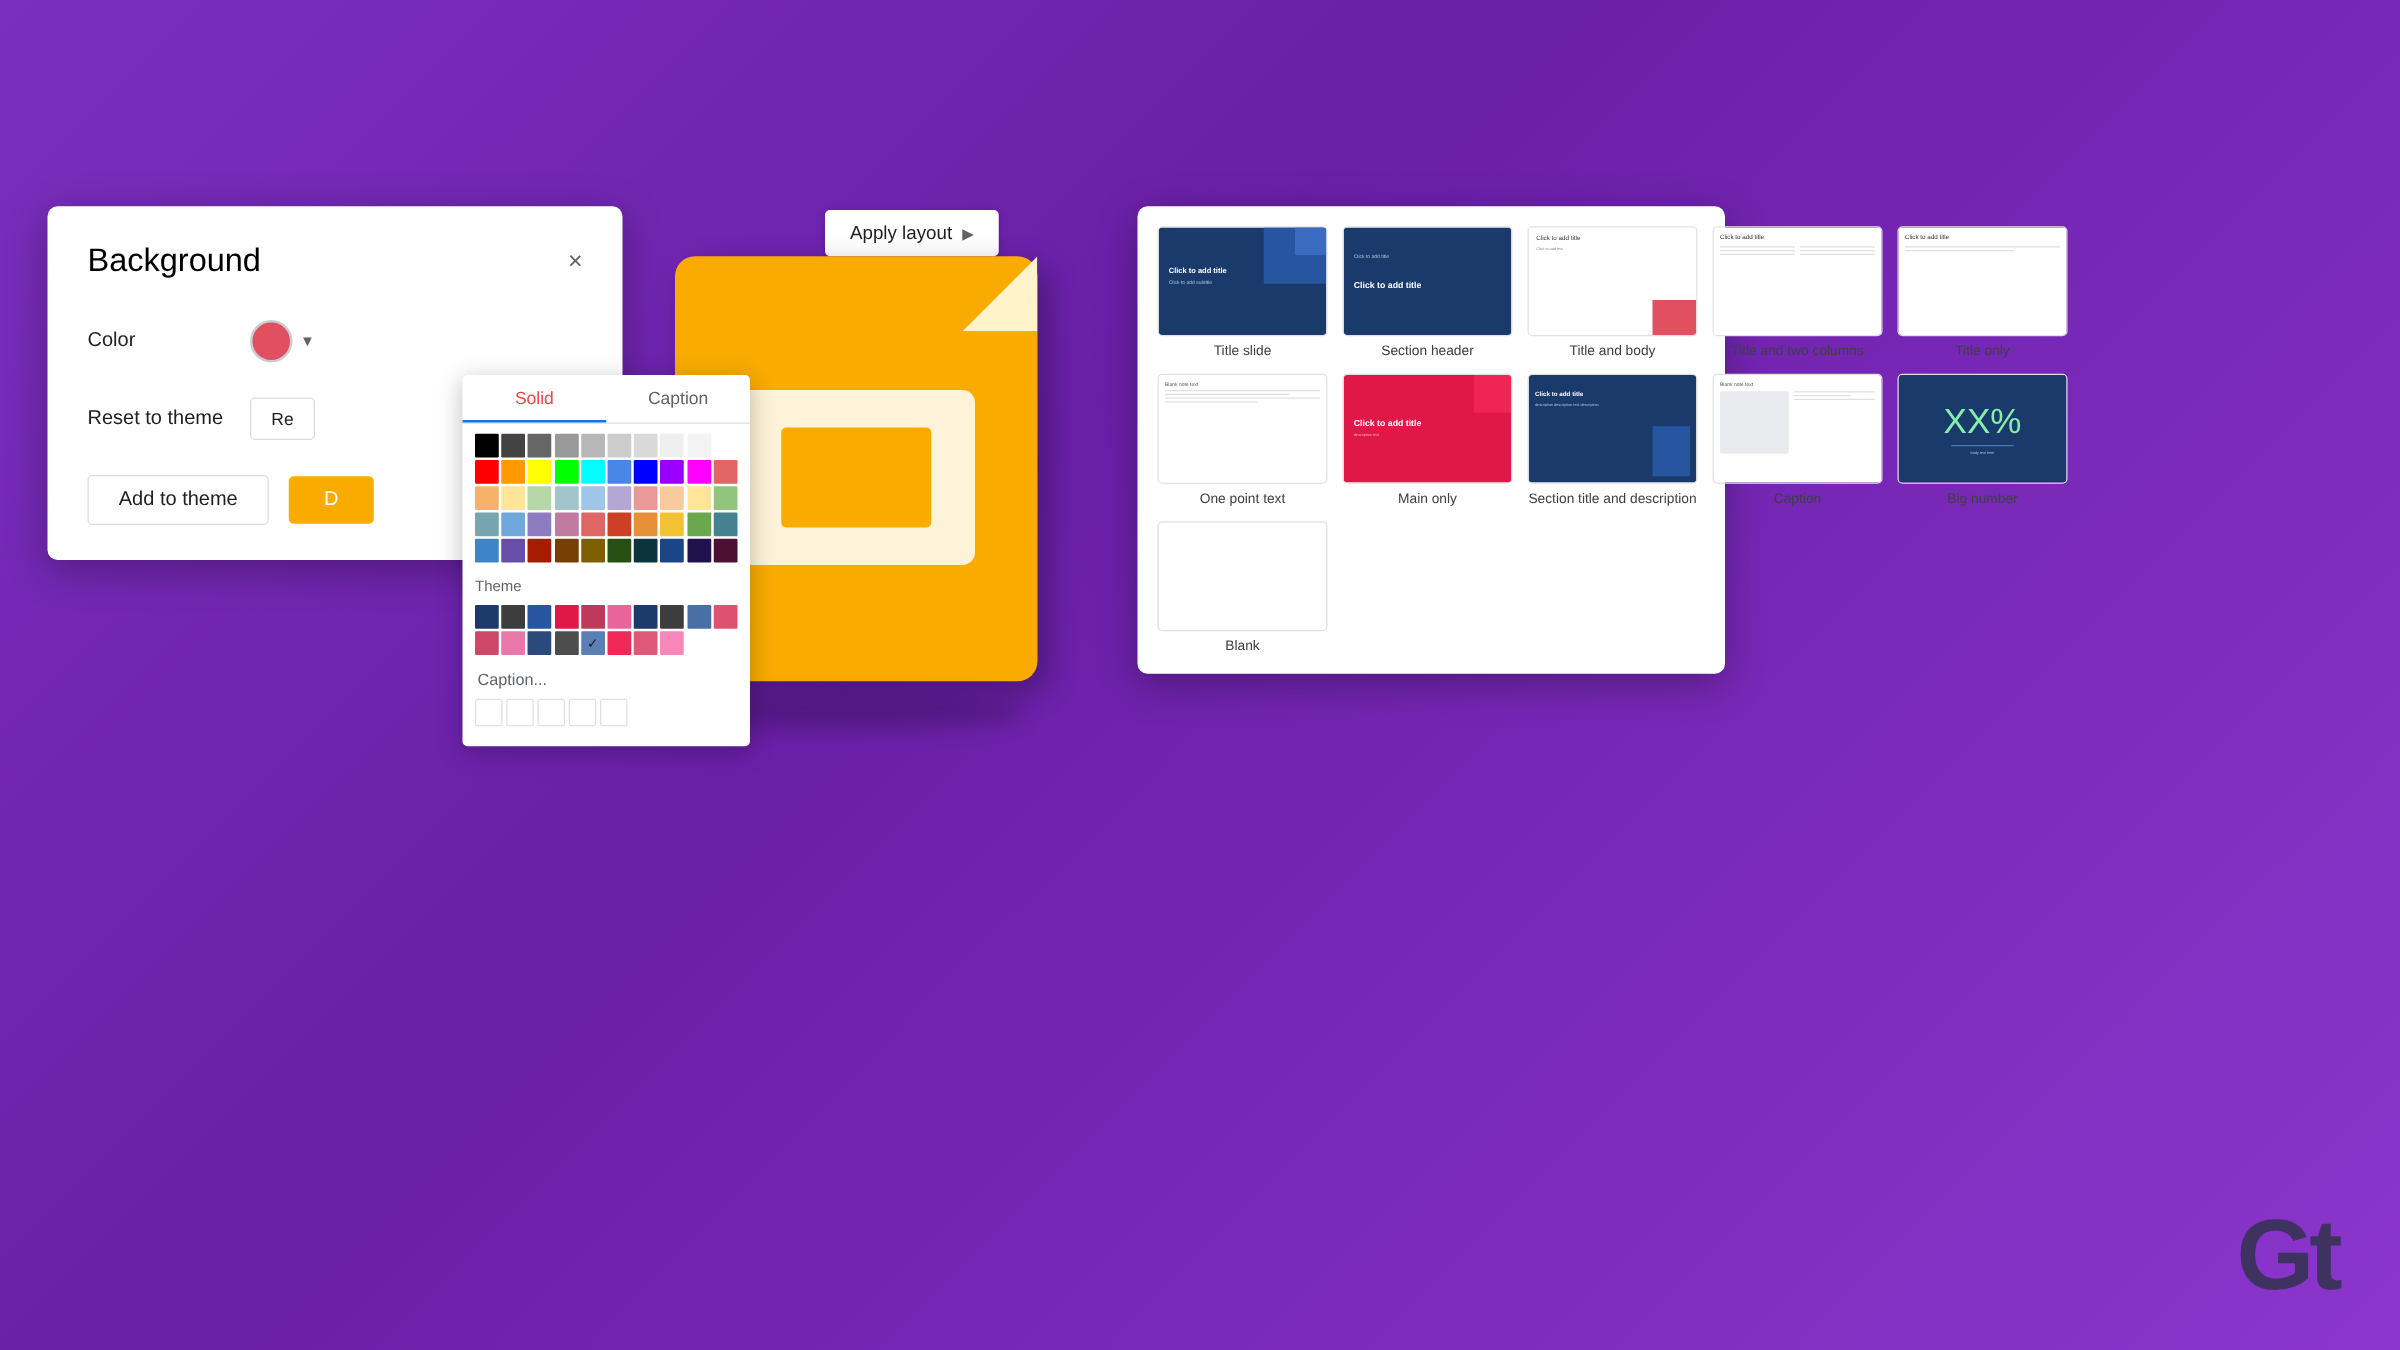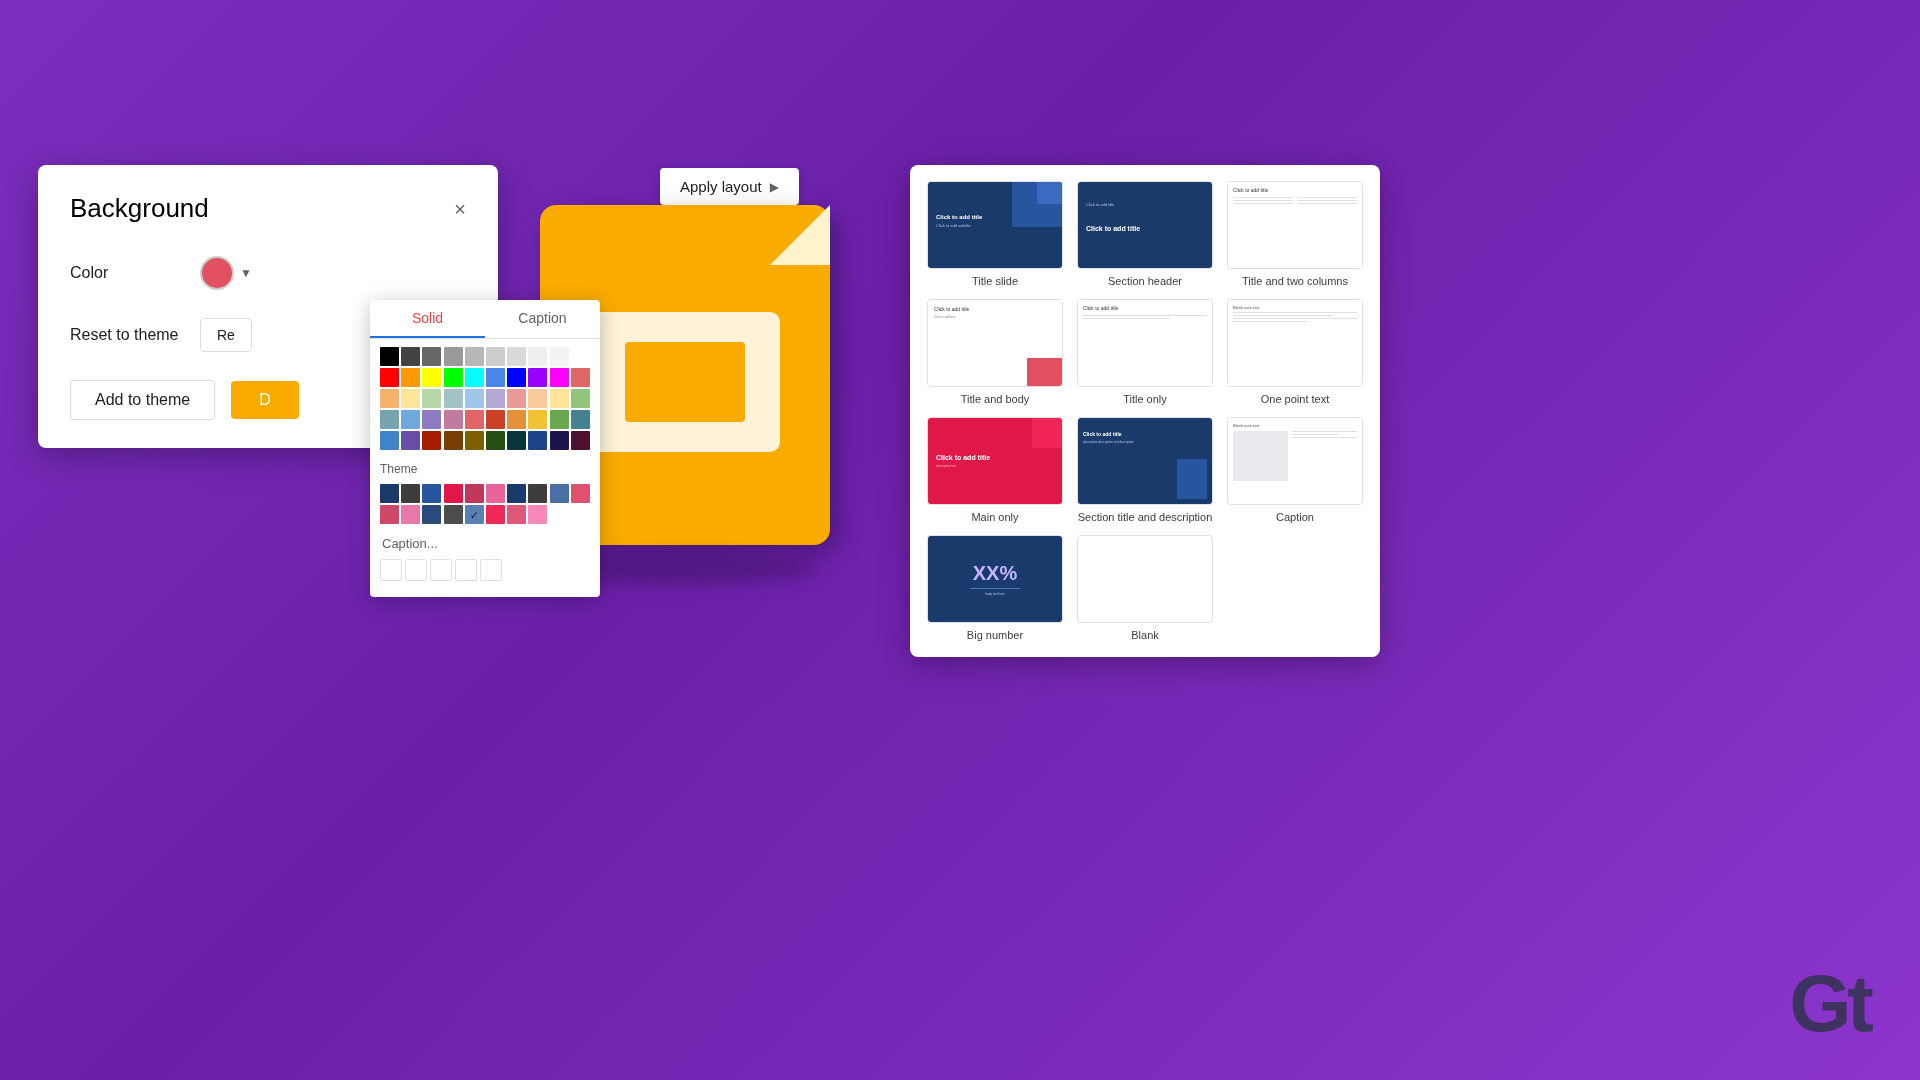"Title slide" .layout-grid { grid-template-columns: repeat(3, 1fr) -> repeat(5, 1fr) }
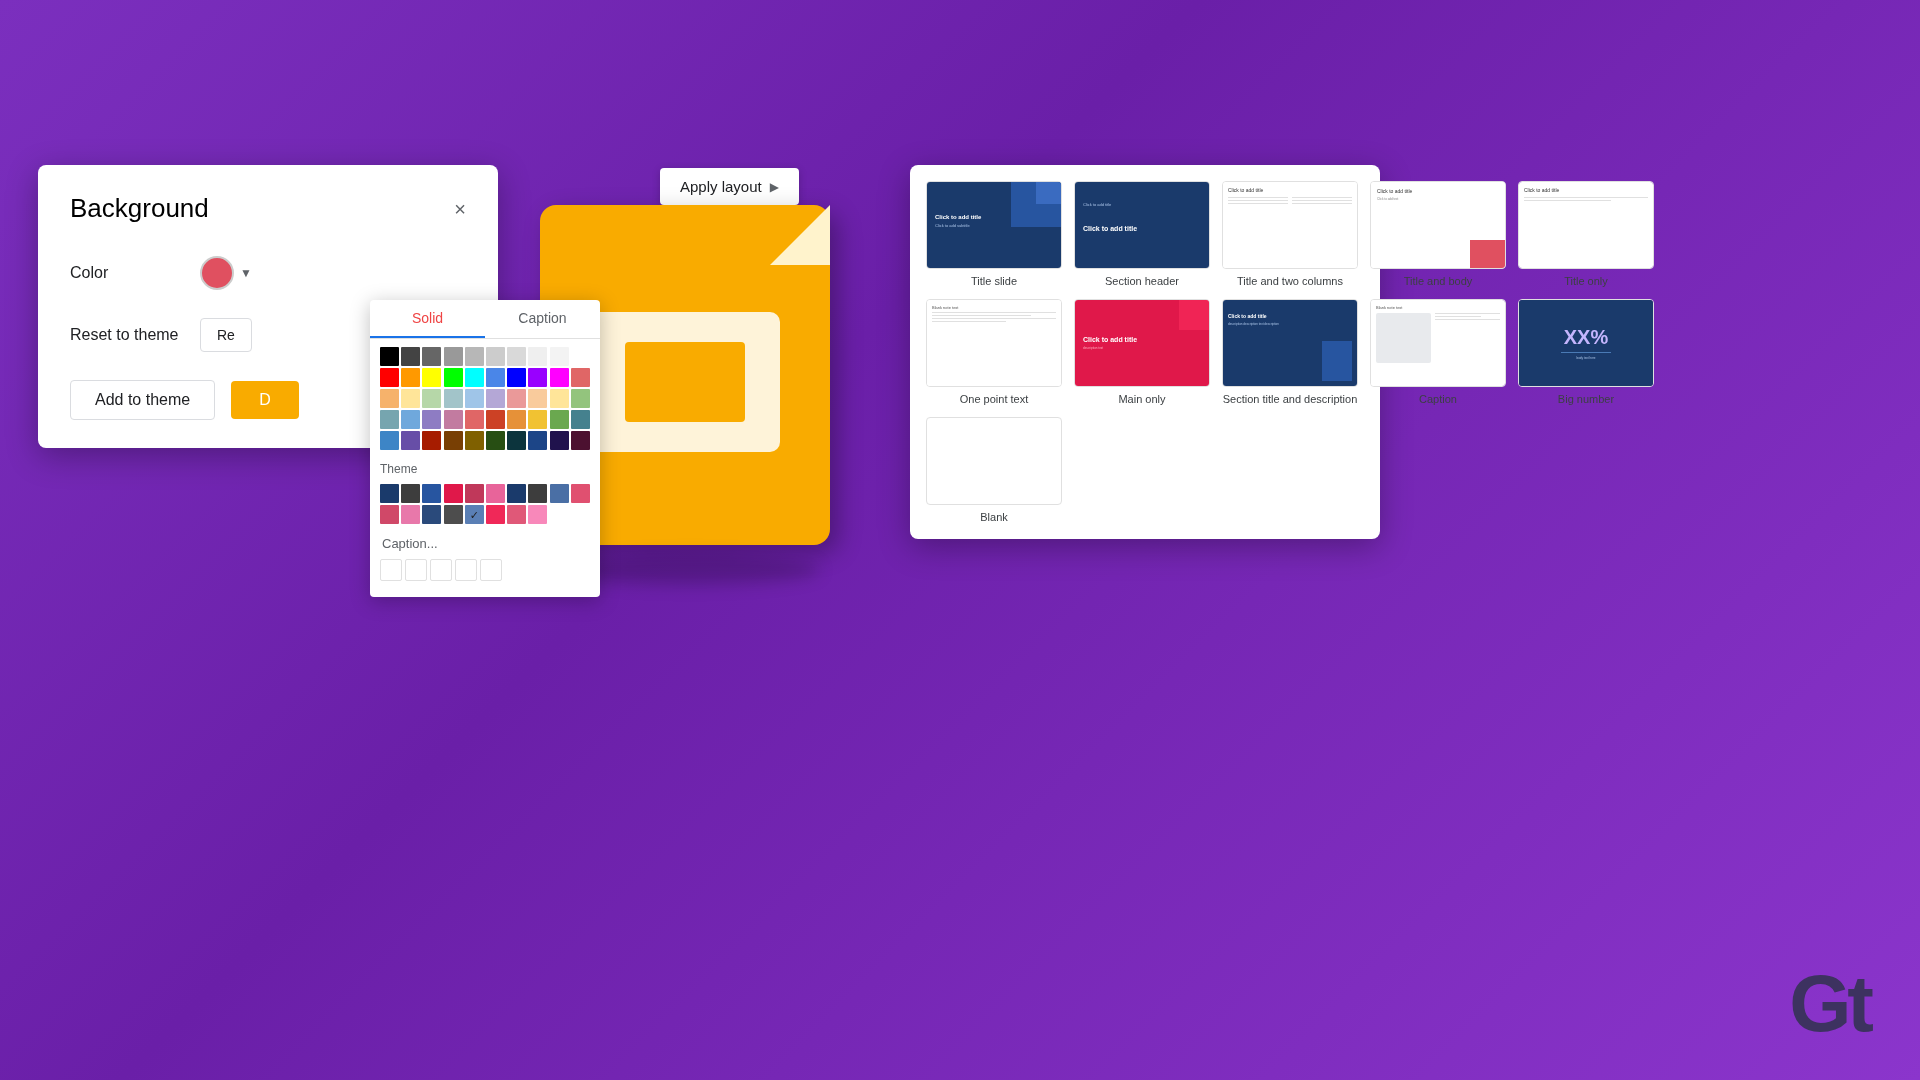"Title and two columns" div.layout-item { order: before "Title and body" -> after "Title and body" }
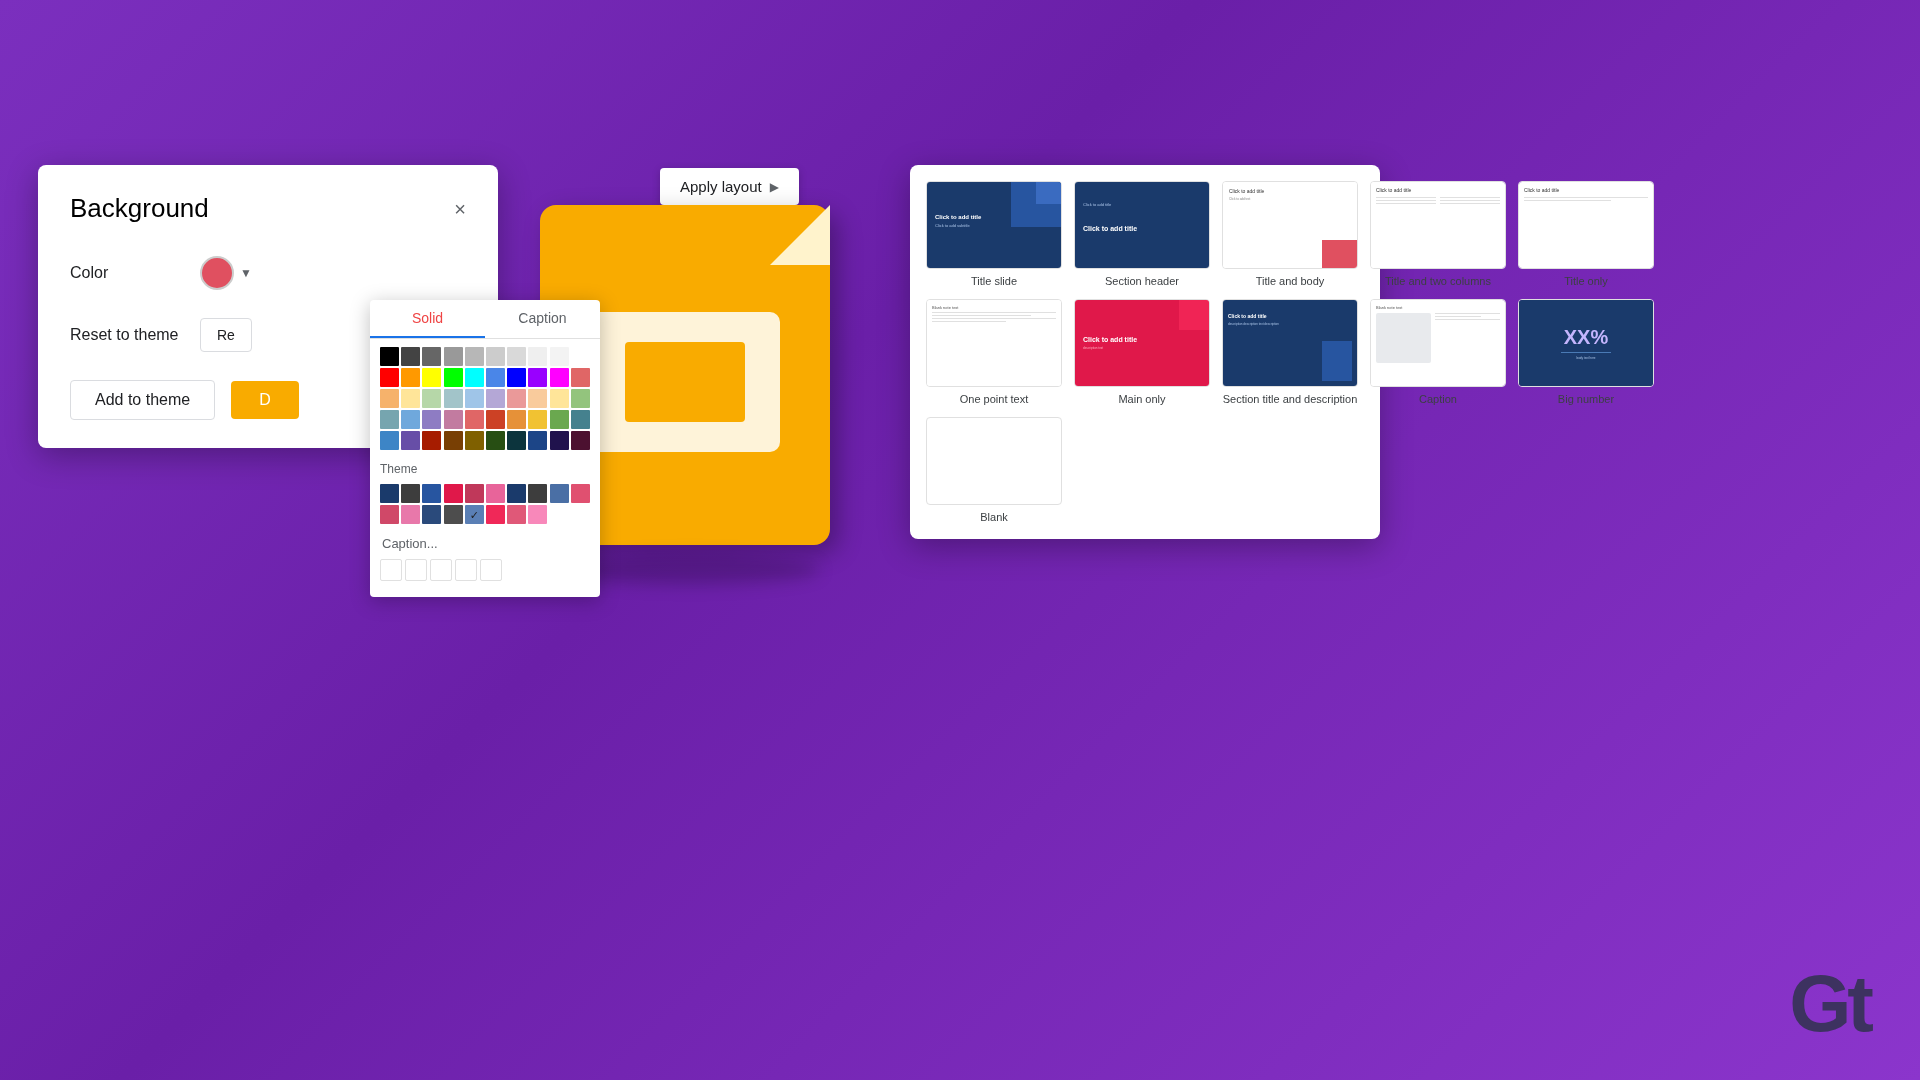"XX%" div { color: #c4b5fd -> #86efac; font-size: 20px -> 28px; font-weight: bold -> normal }
